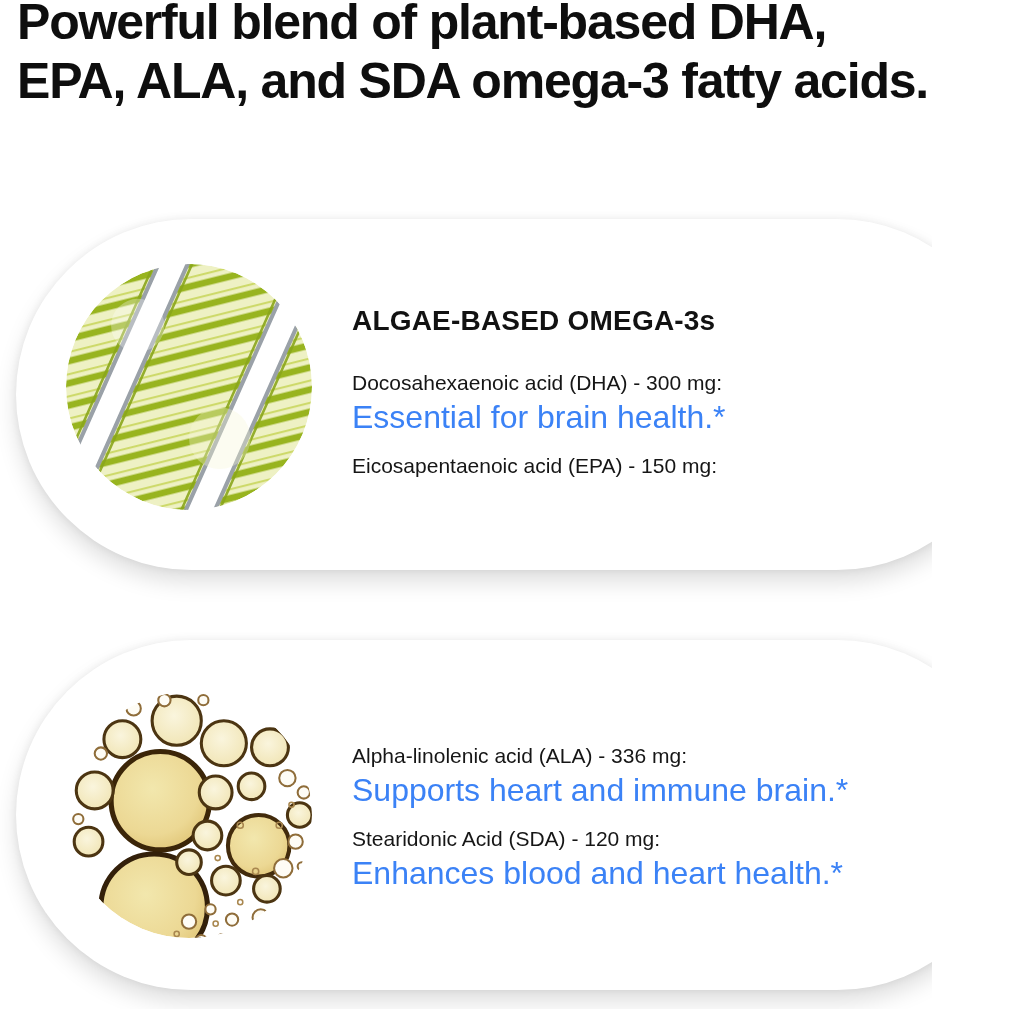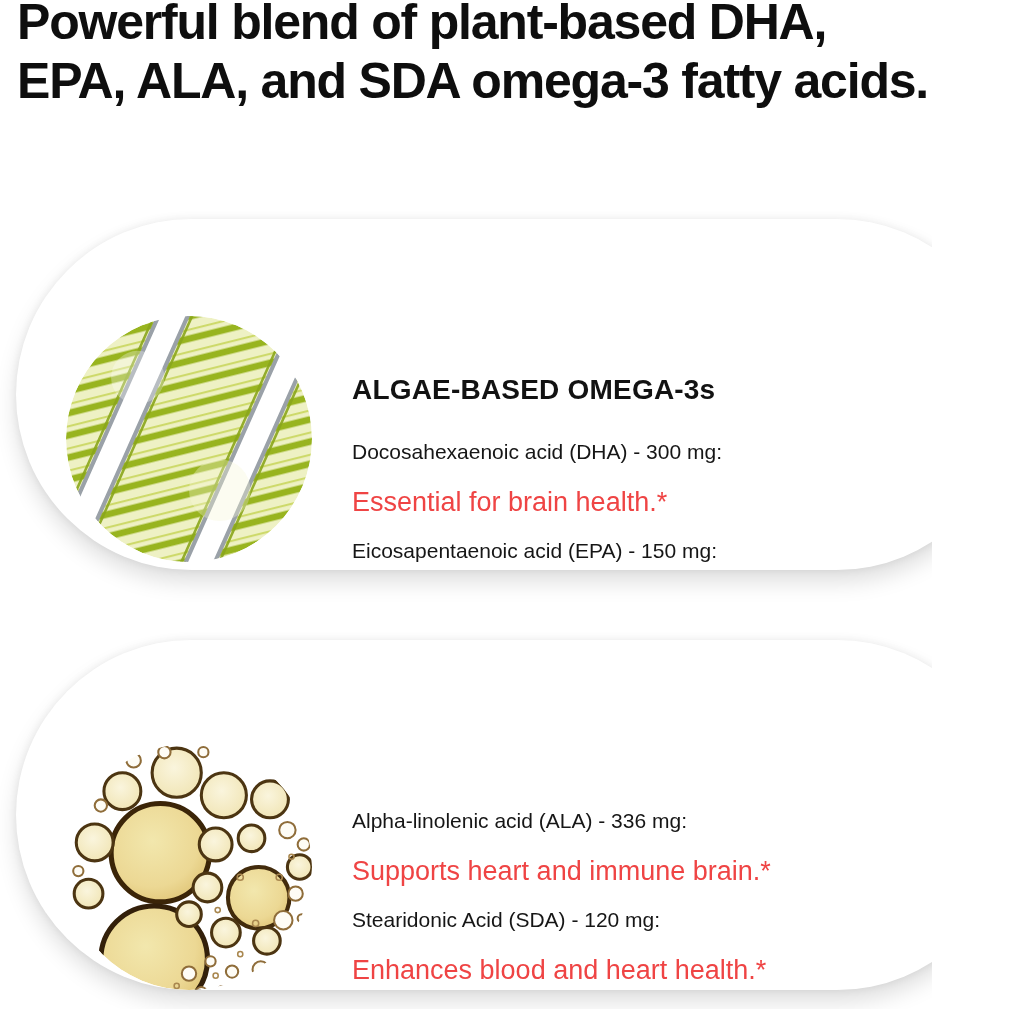"ALGAE-BASED OMEGA-3s" .card { align-items: flex-end -> center }
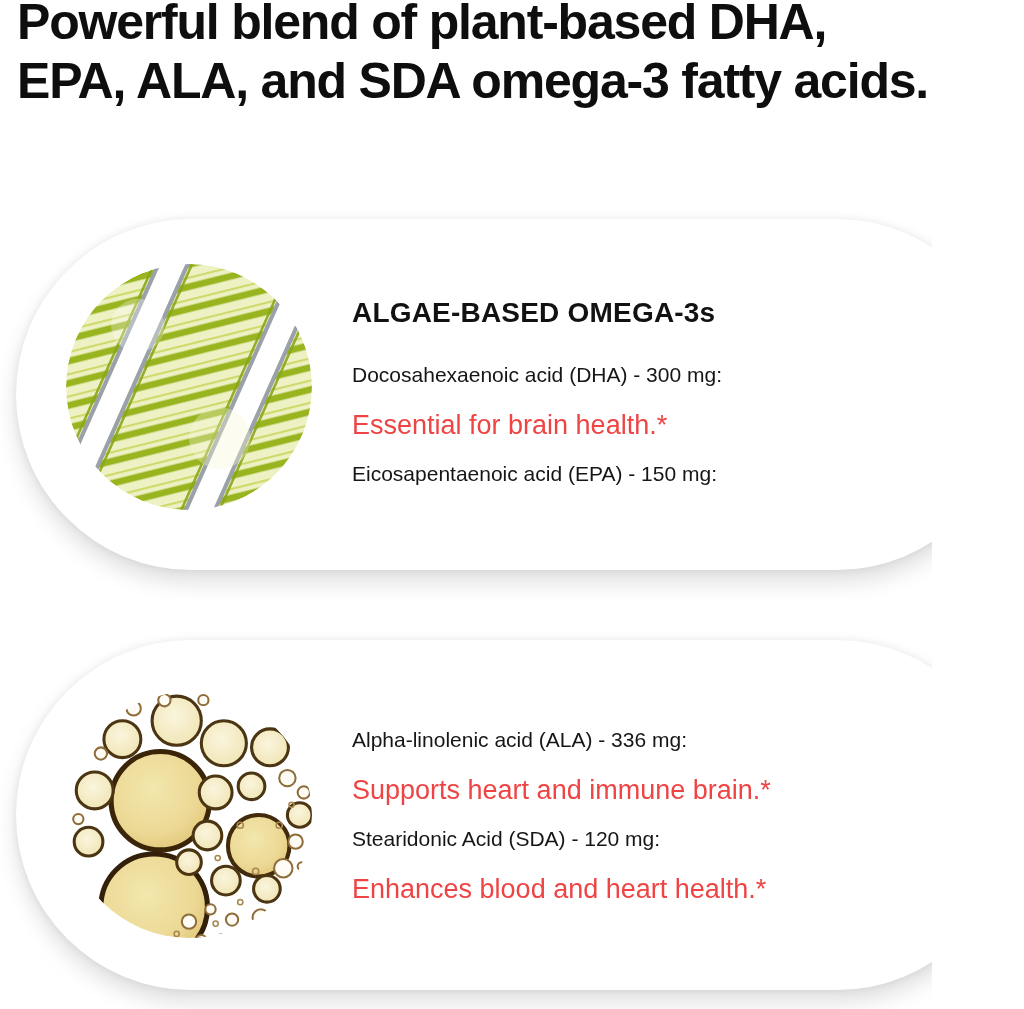"Essential for brain health.*" .item-benefit { color: #ef4444 -> #3b82f6; font-size: 27px -> 32px; margin-top: 16px -> none }
